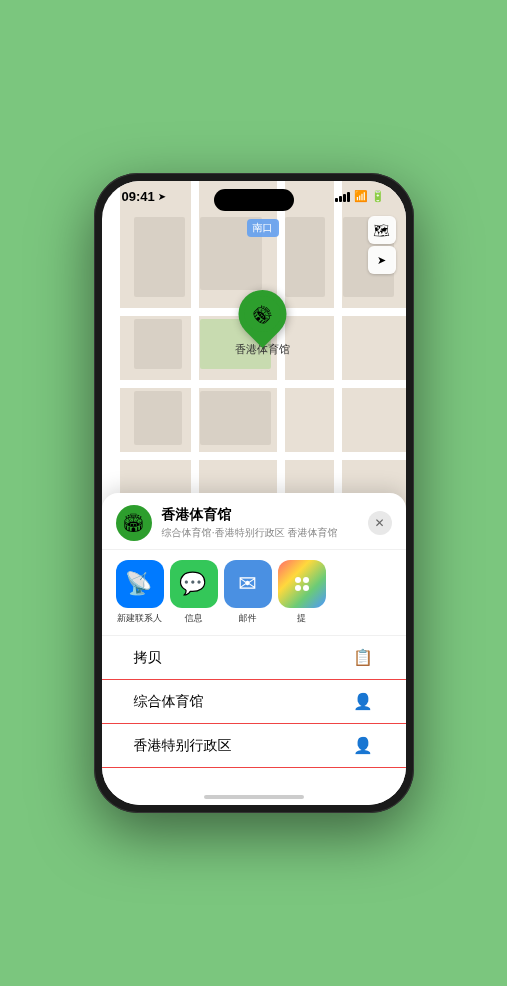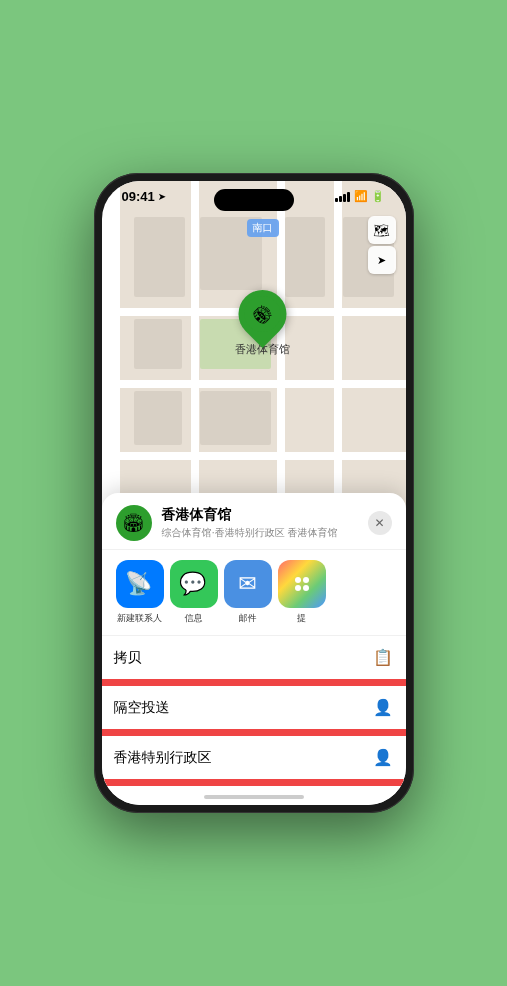"拷贝" .action-item { border-bottom: 7px solid #ef4444 -> 1px solid #ef4444; padding: 12px 12px -> 12px 32px }
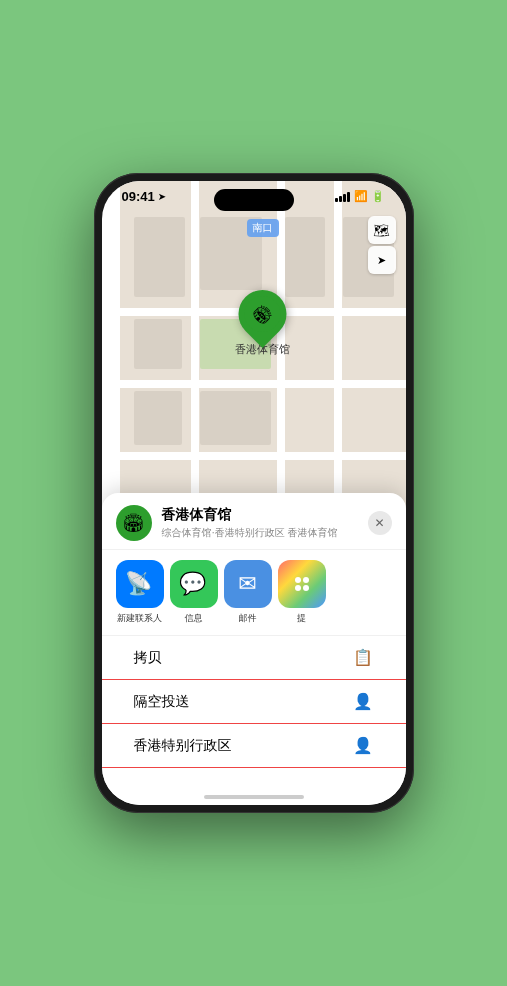"隔空投送" span.action-label { text: 隔空投送 -> 综合体育馆 }
